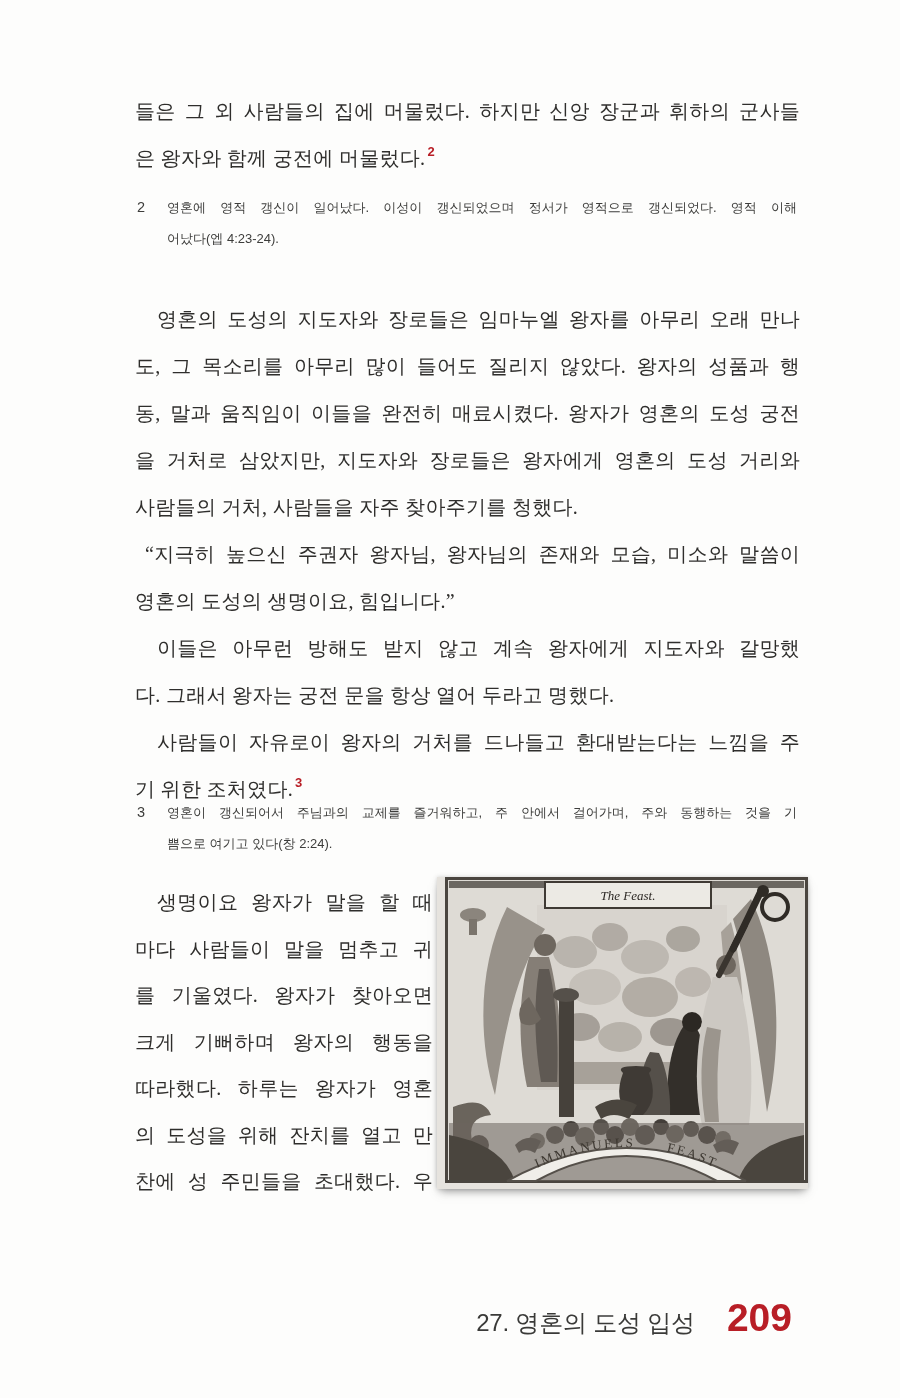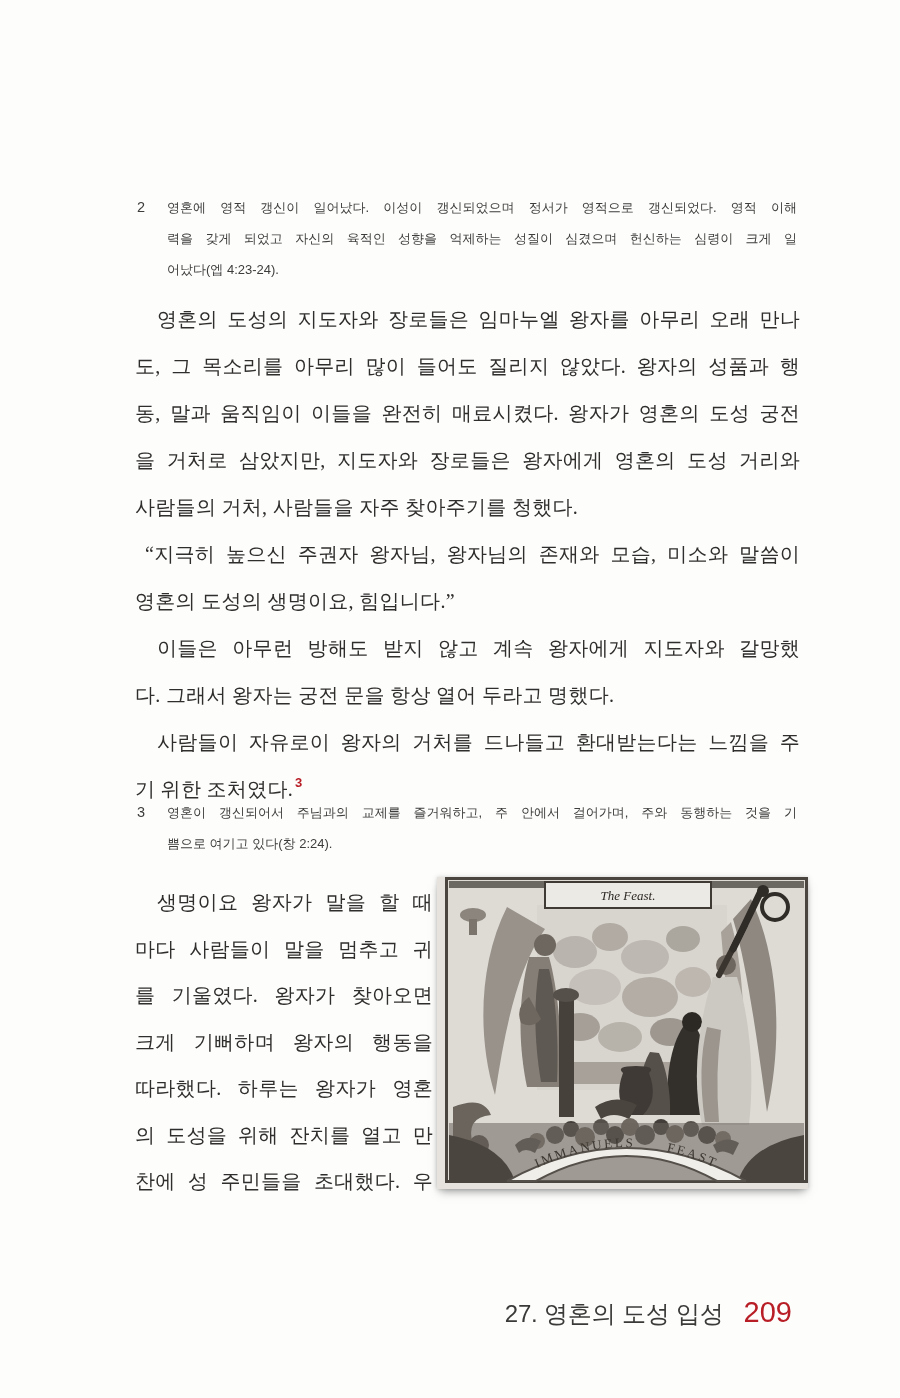"들은 그 외 사람들의 집에" div.para { html: none -> <div> <div>들은 그 외 사람들의 집에 머물렀다. 하지만 신앙 장군과 휘하의 군사들</div> <div><span>은 왕자와 함께 궁전에 머물렀다.</span><sup>2</sup></div> </div> }
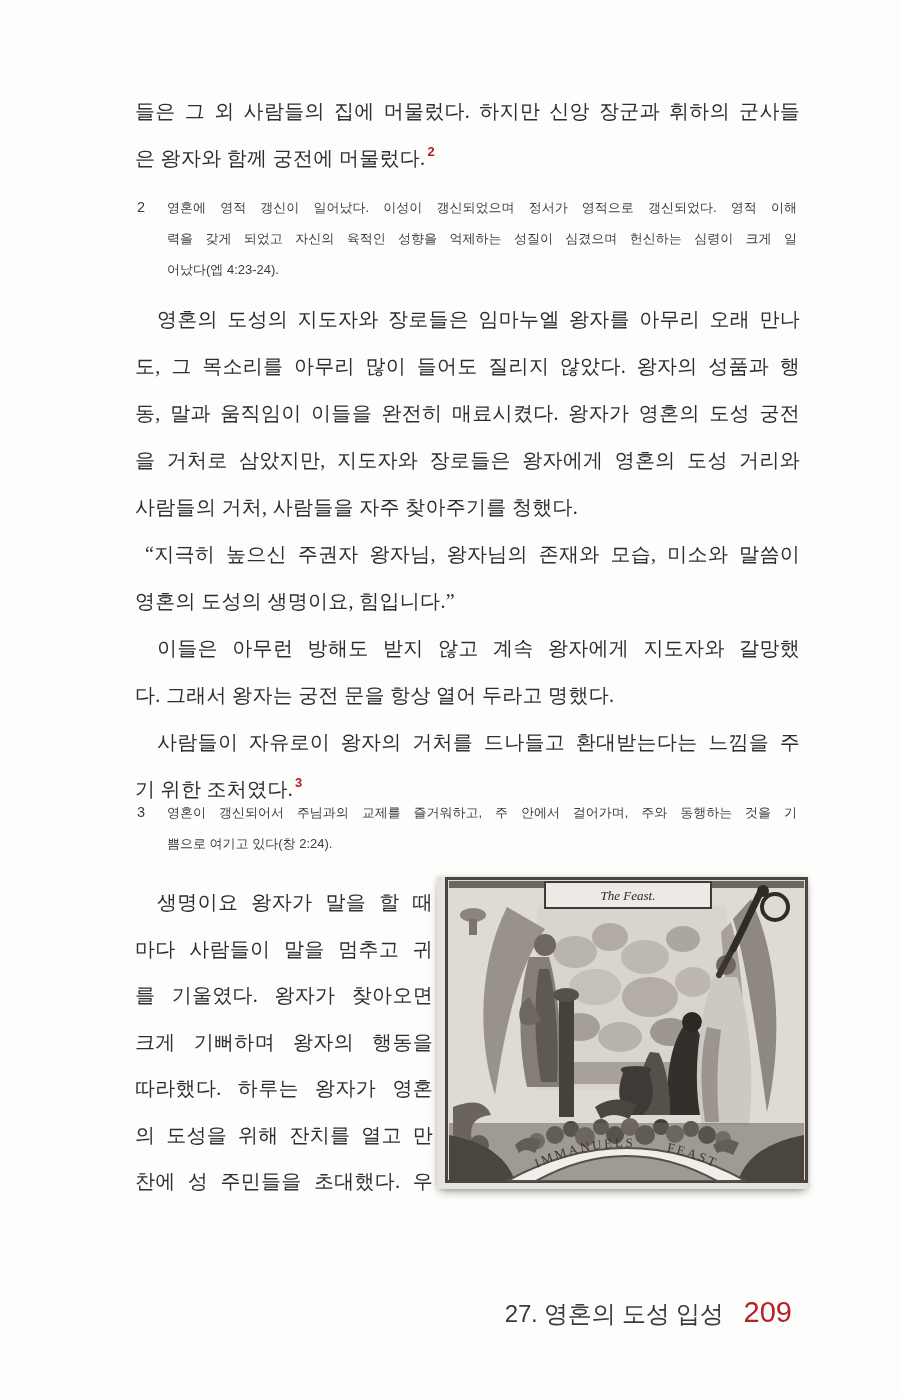"력을 갖게 되었고 자신의 육적인" div.line { html: <div>력을 갖게 되었고 자신의 육적인 성향을 억제하는 성질이 심겼으며 헌신하는 심령이 크게 일</div> -> none }
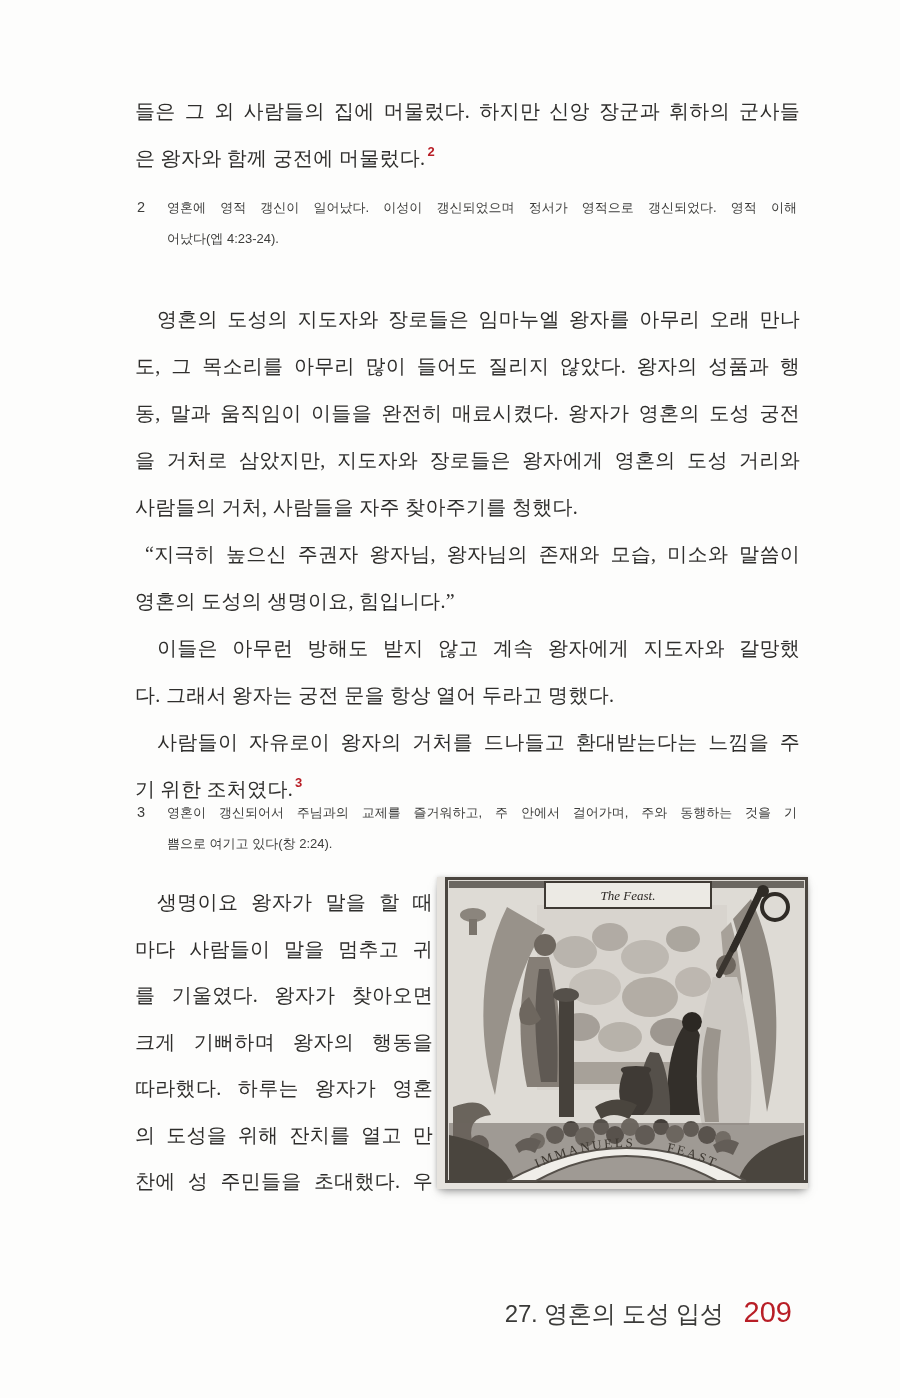"209" .footer .pagenum { font-size: 29px -> 39px; font-weight: 400 -> 700; margin-left: 20px -> 32px }
